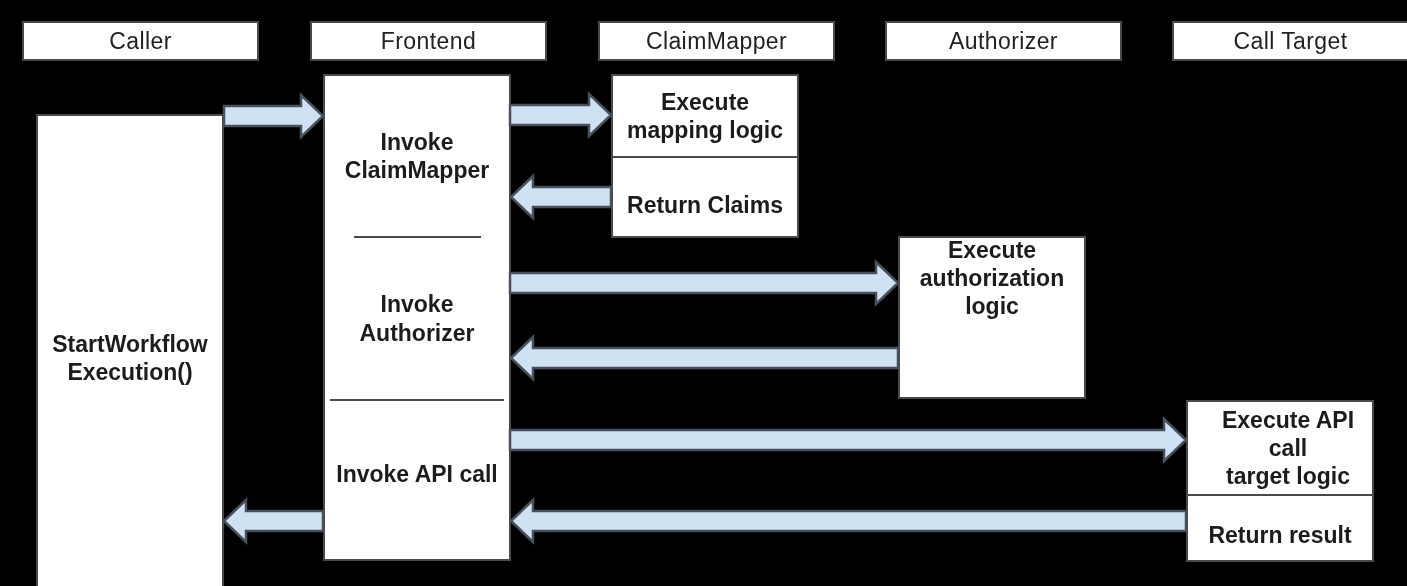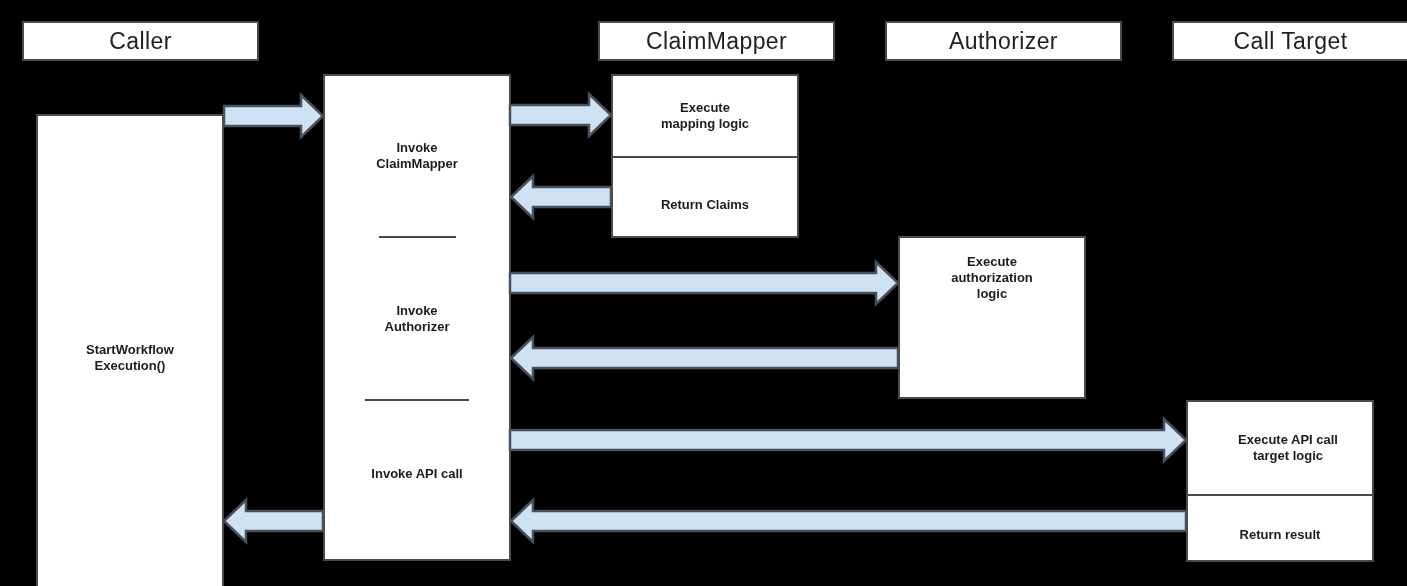"Frontend" div.hdr { html: none -> <div> <span>Frontend</span> </div> }
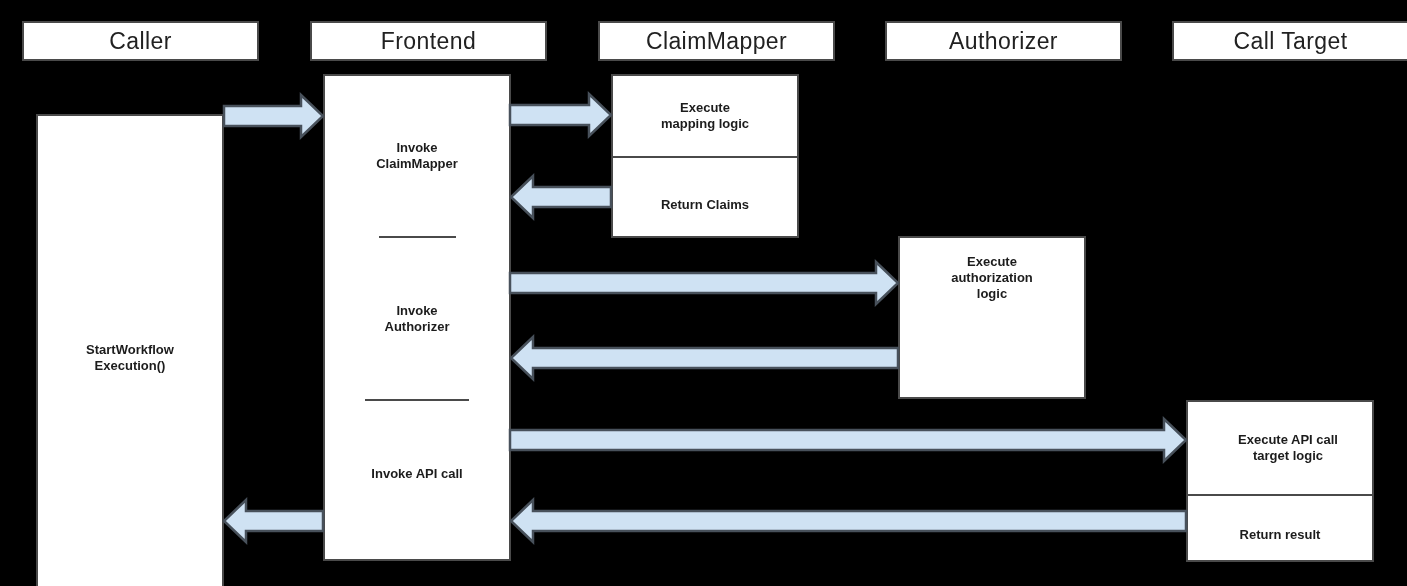"Execute" .seg span { font-size: 13px -> 23px }
